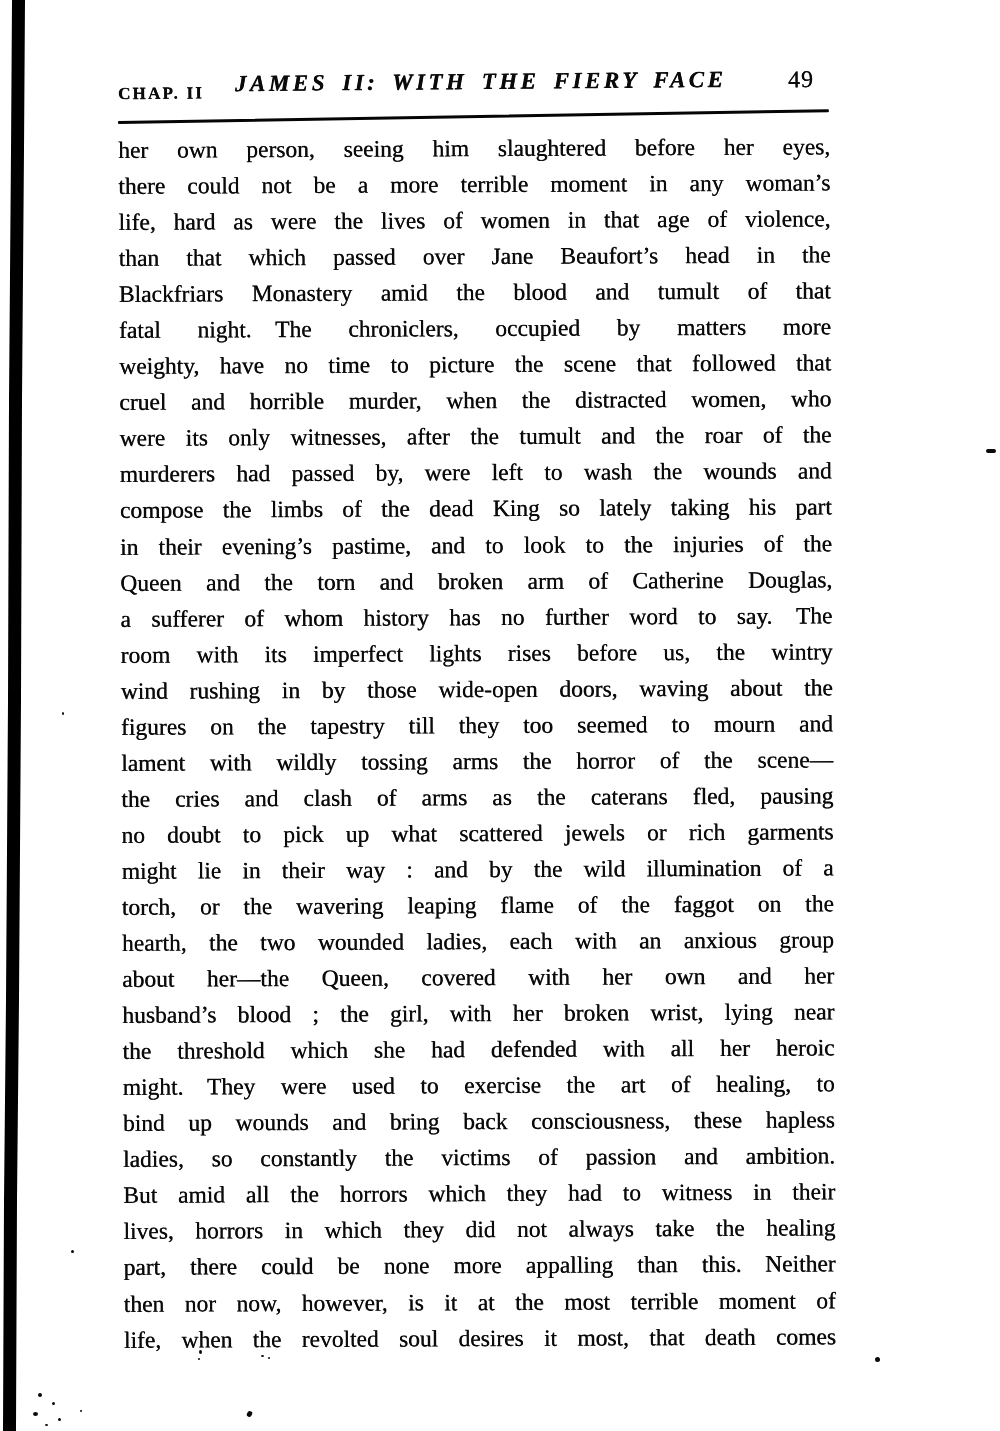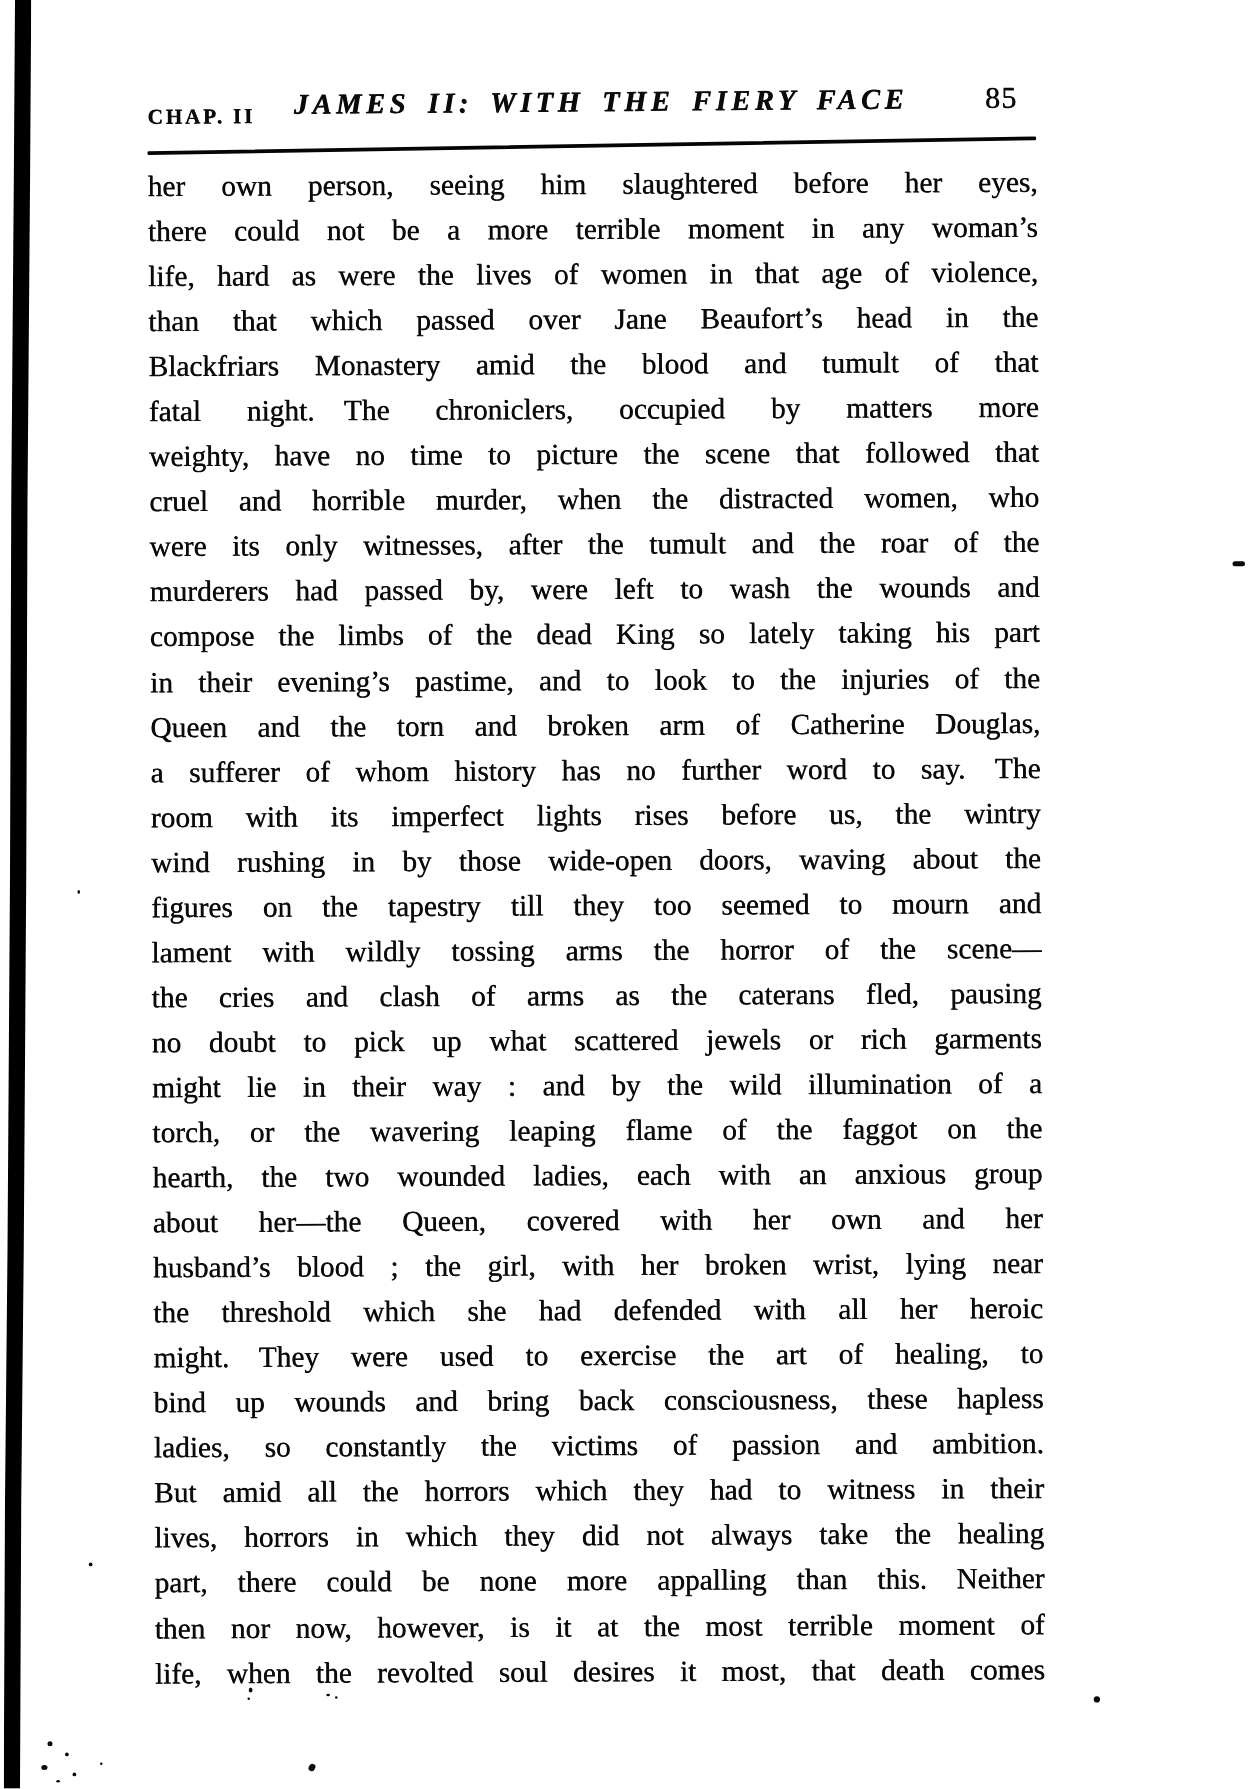"85" span.pagenum { text: 85 -> 49 }
